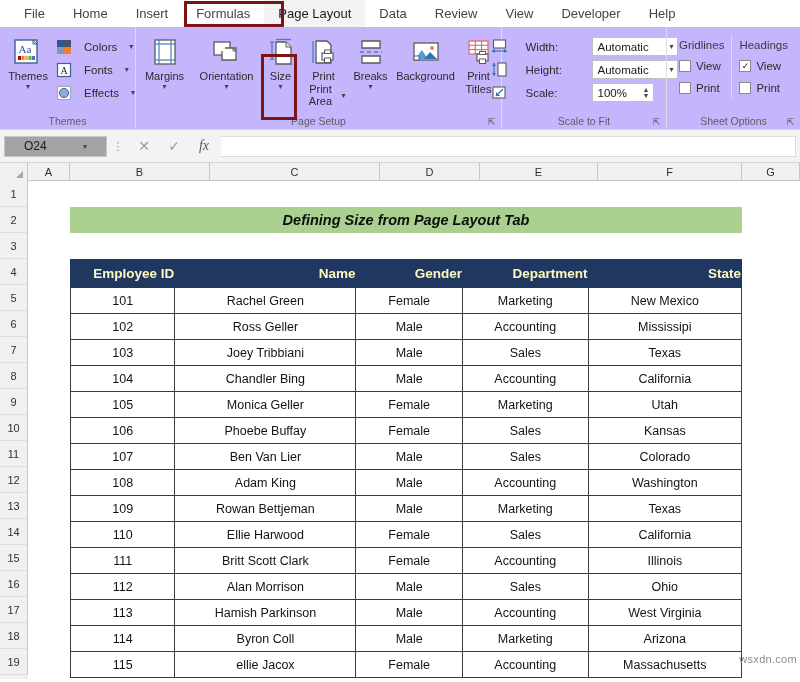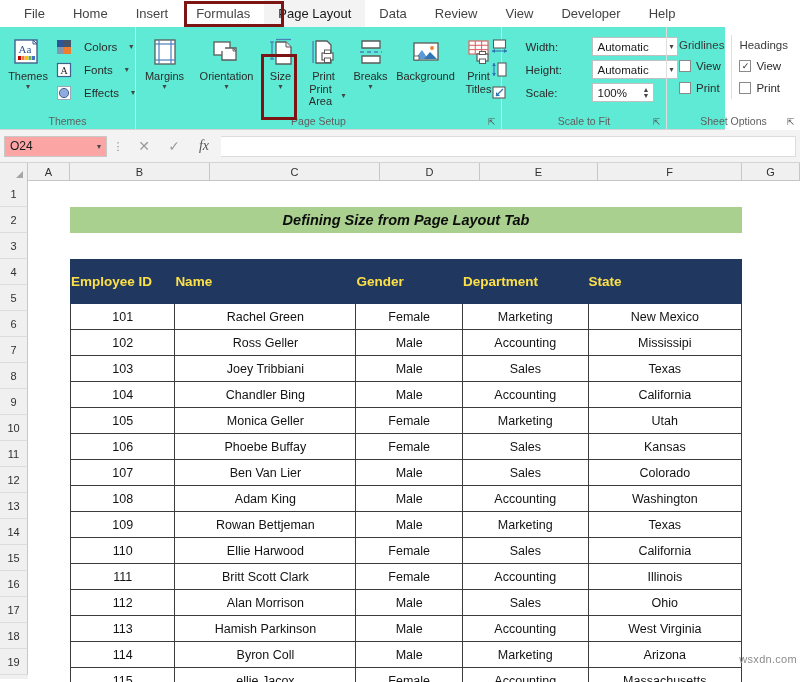"File" #ribbon { width: 725px -> 800px }
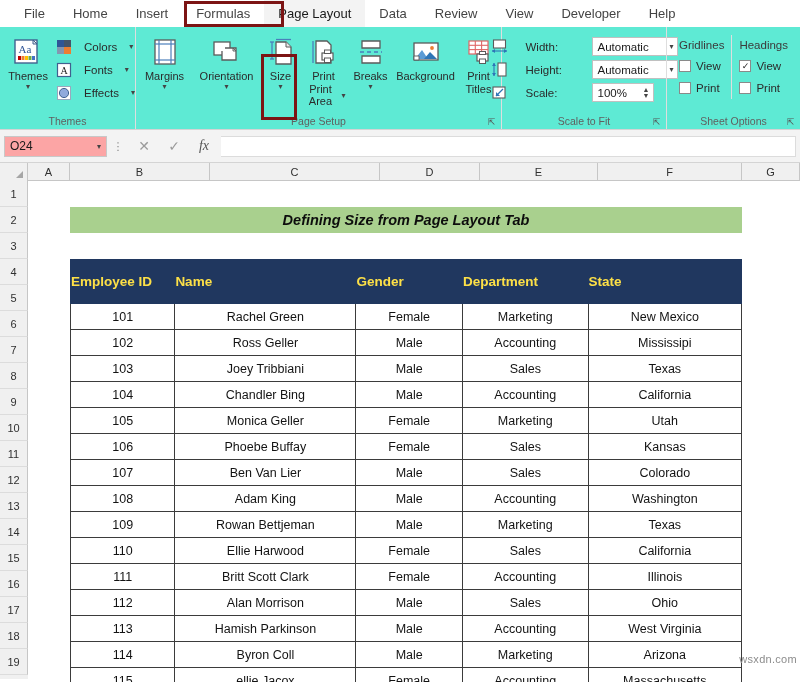"Aa" #ribbon-body { background: #5eead4 -> #c4b5fd }
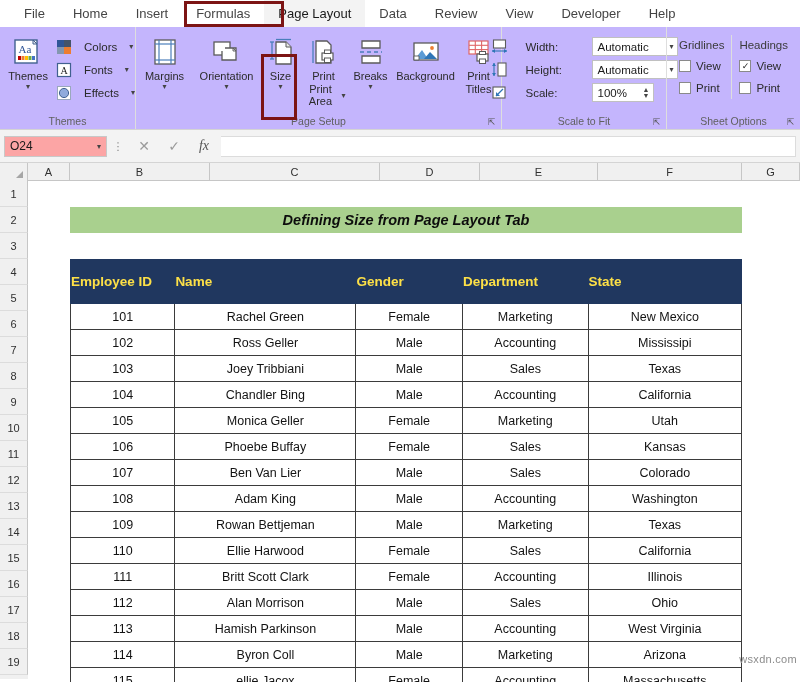"O24" #name-box { background: #fca5a5 -> #a3a3a3; padding: 0 5px -> 0 19px }
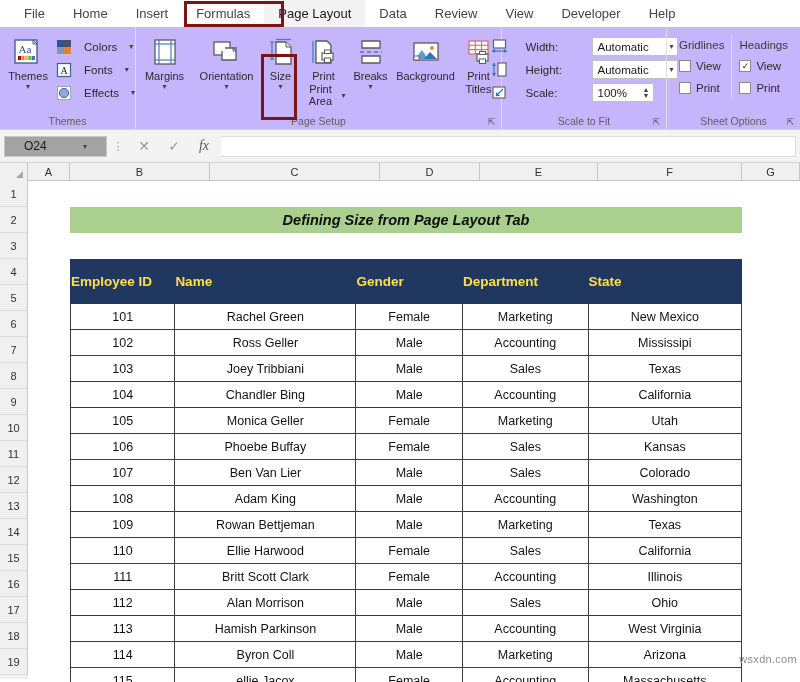"Employee ID" #table th { color: #fde047 -> #fef9c3; height: 44px -> 28px; text-align: left -> right }
